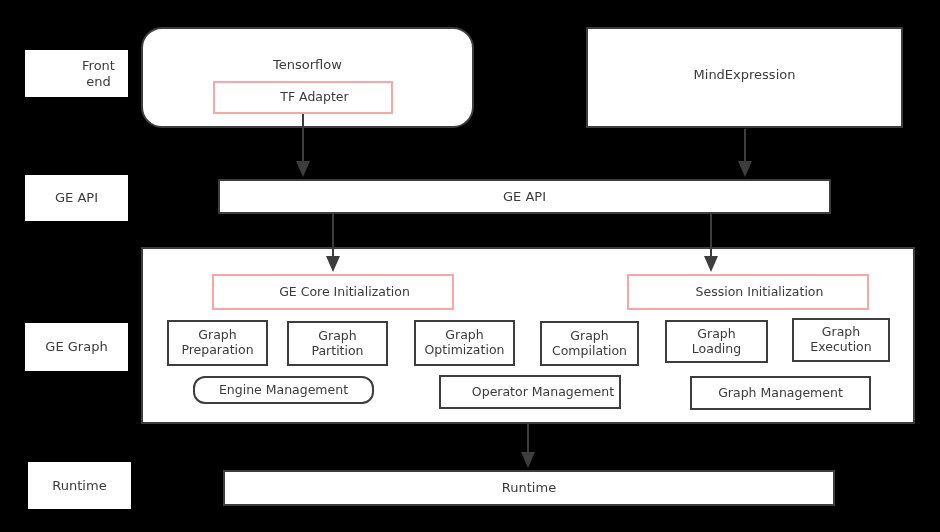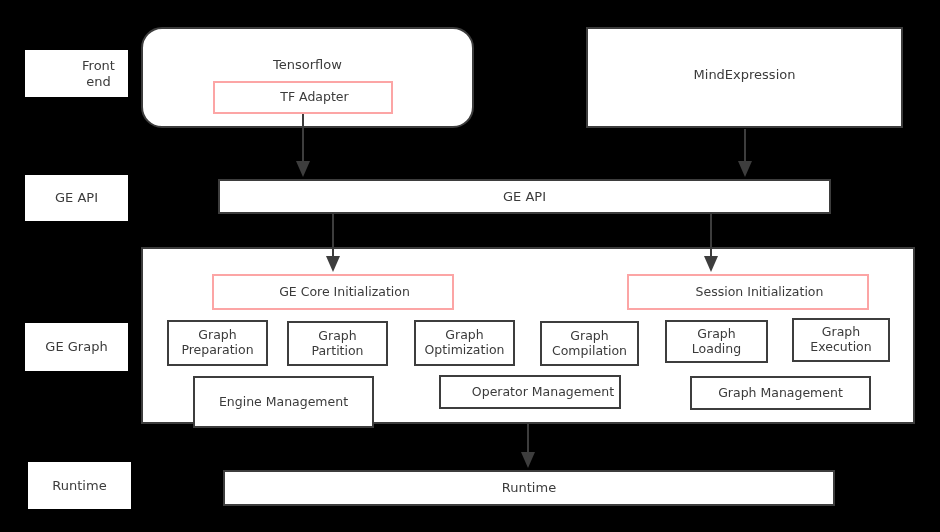"Engine Management" div.box { border-radius: none -> 12px; height: 52px -> 28px }
